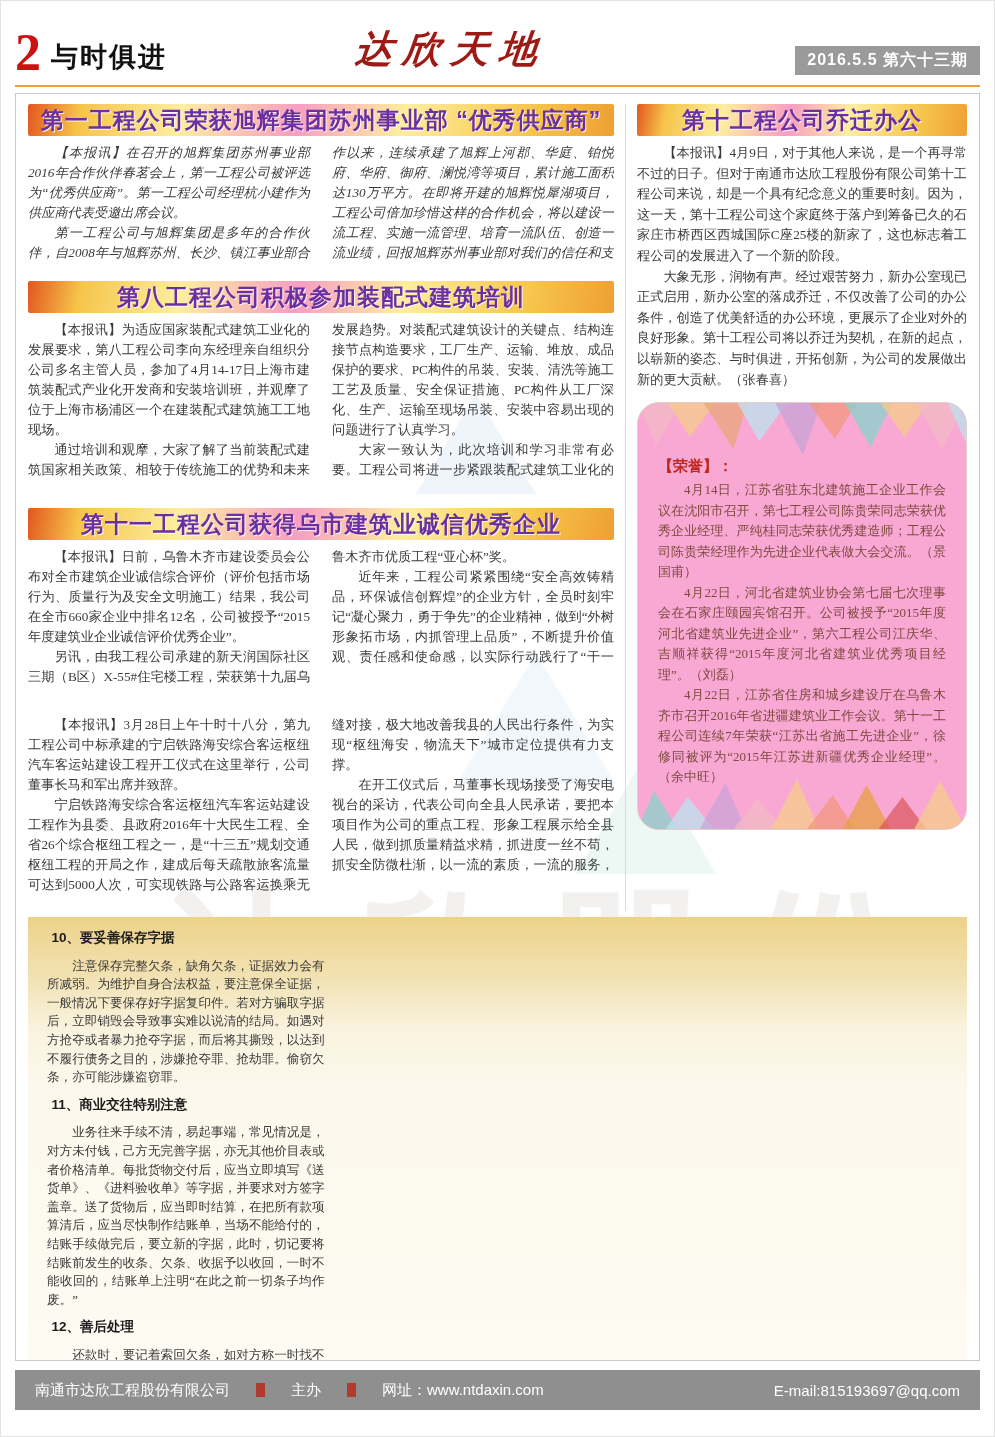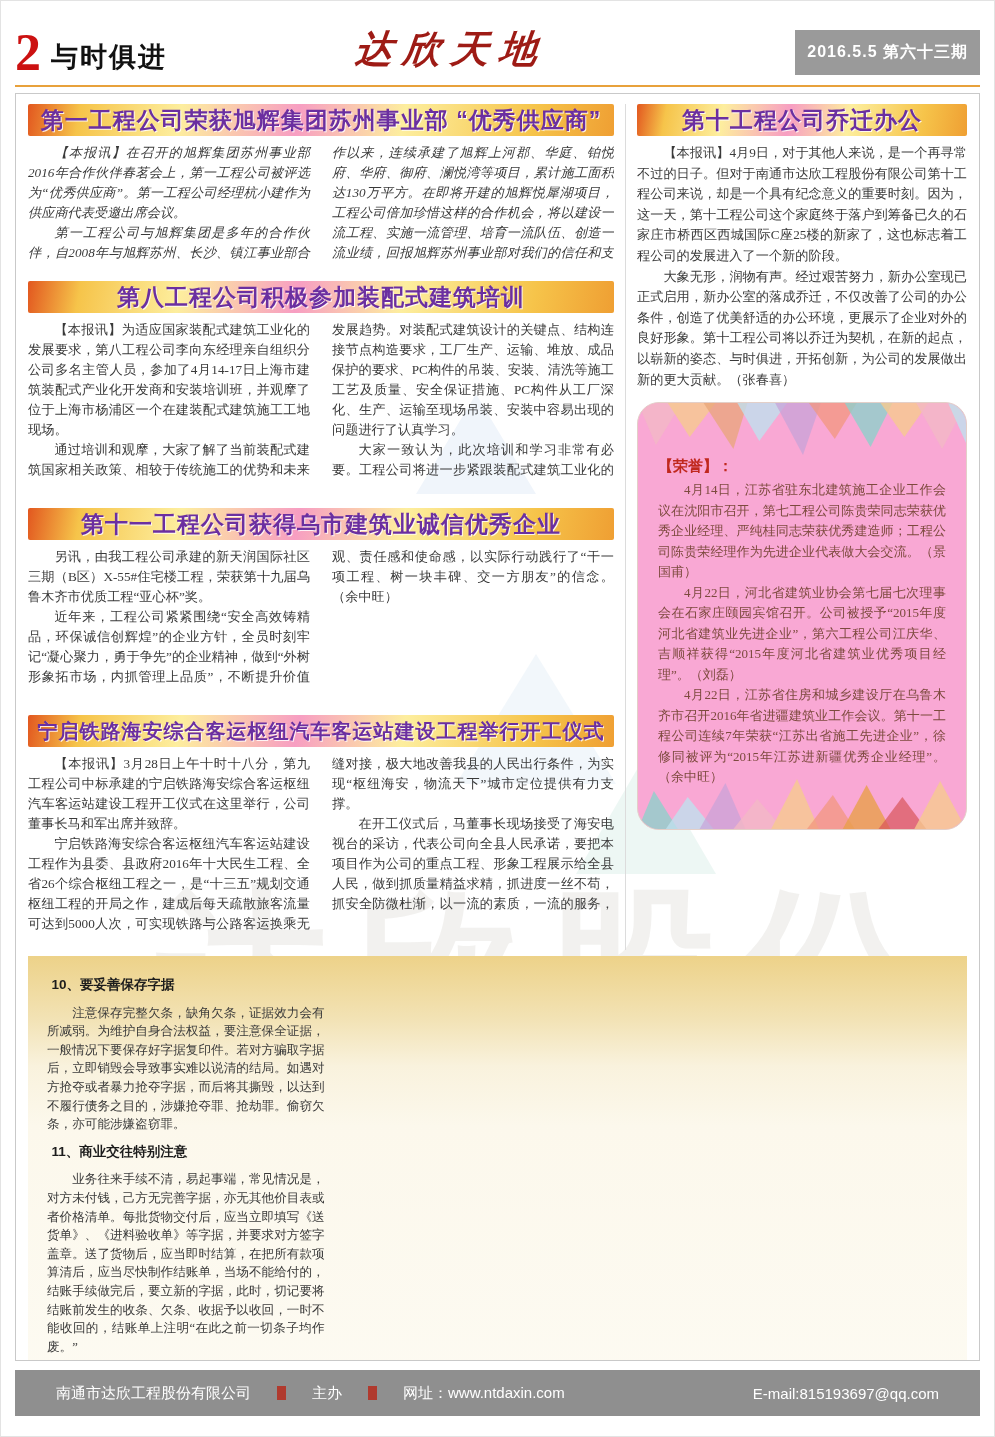"2016.5.5 第六十三期" .issue-badge { padding: 12px 12px -> 4px 12px }
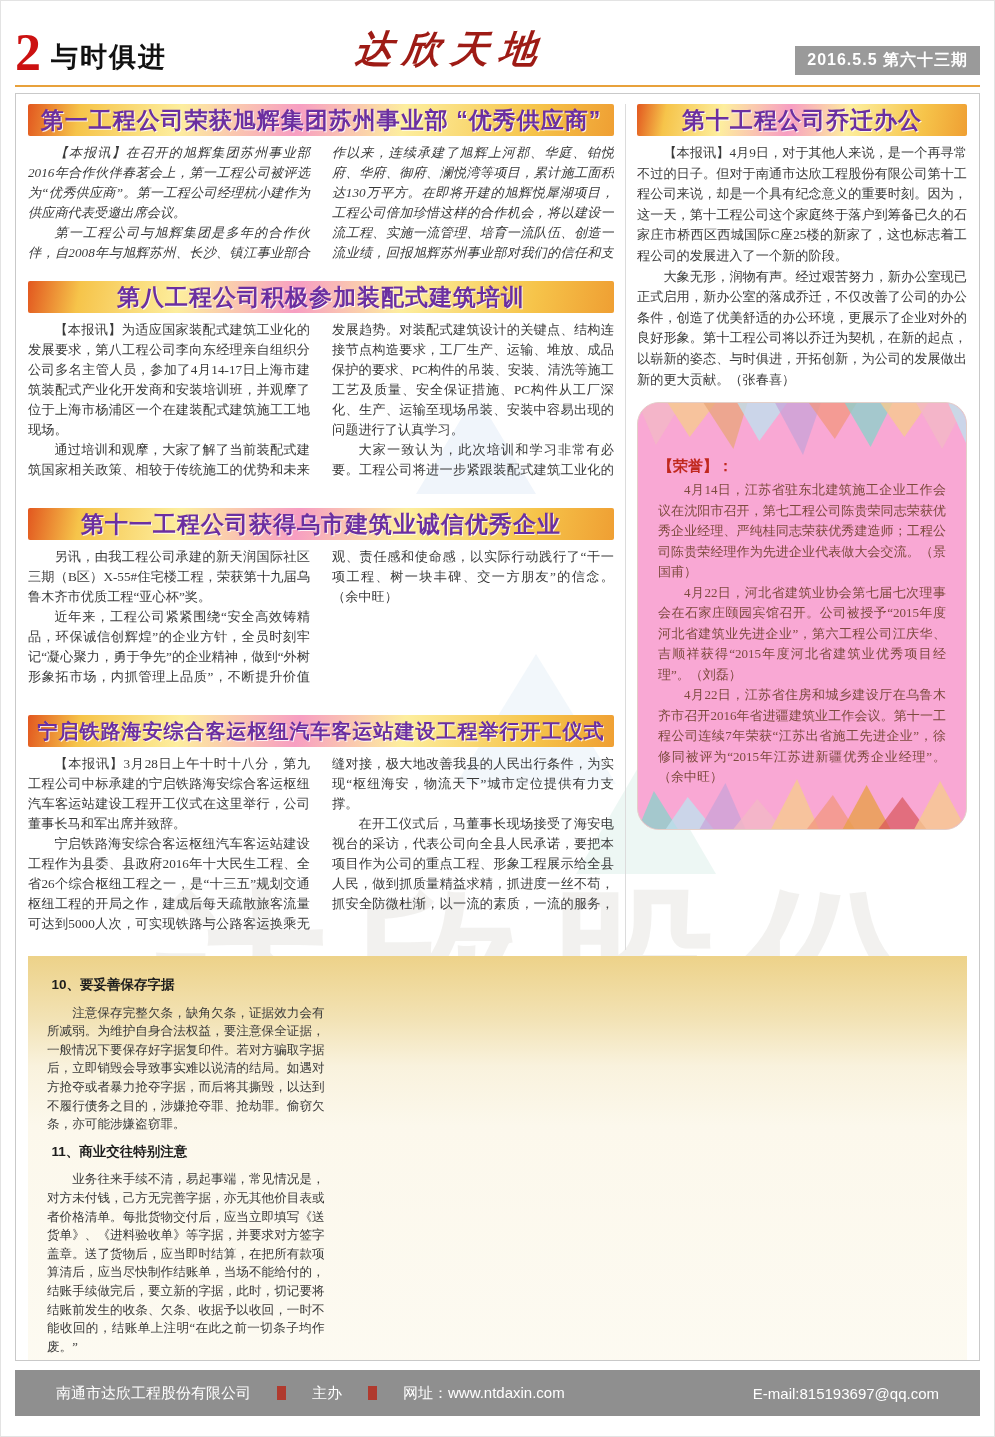"【本报讯】日前，乌鲁木齐市建设委员会公布对全市建筑企业诚信综合评价（评价包括市场" p { html: none -> <p>【本报讯】日前，乌鲁木齐市建设委员会公布对全市建筑企业诚信综合评价（评价包括市场行为、质量行为及安全文明施工）结果，我公司在全市660家企业中排名12名，公司被授予“2015年度建筑业企业诚信评价优秀企业”。</p> }
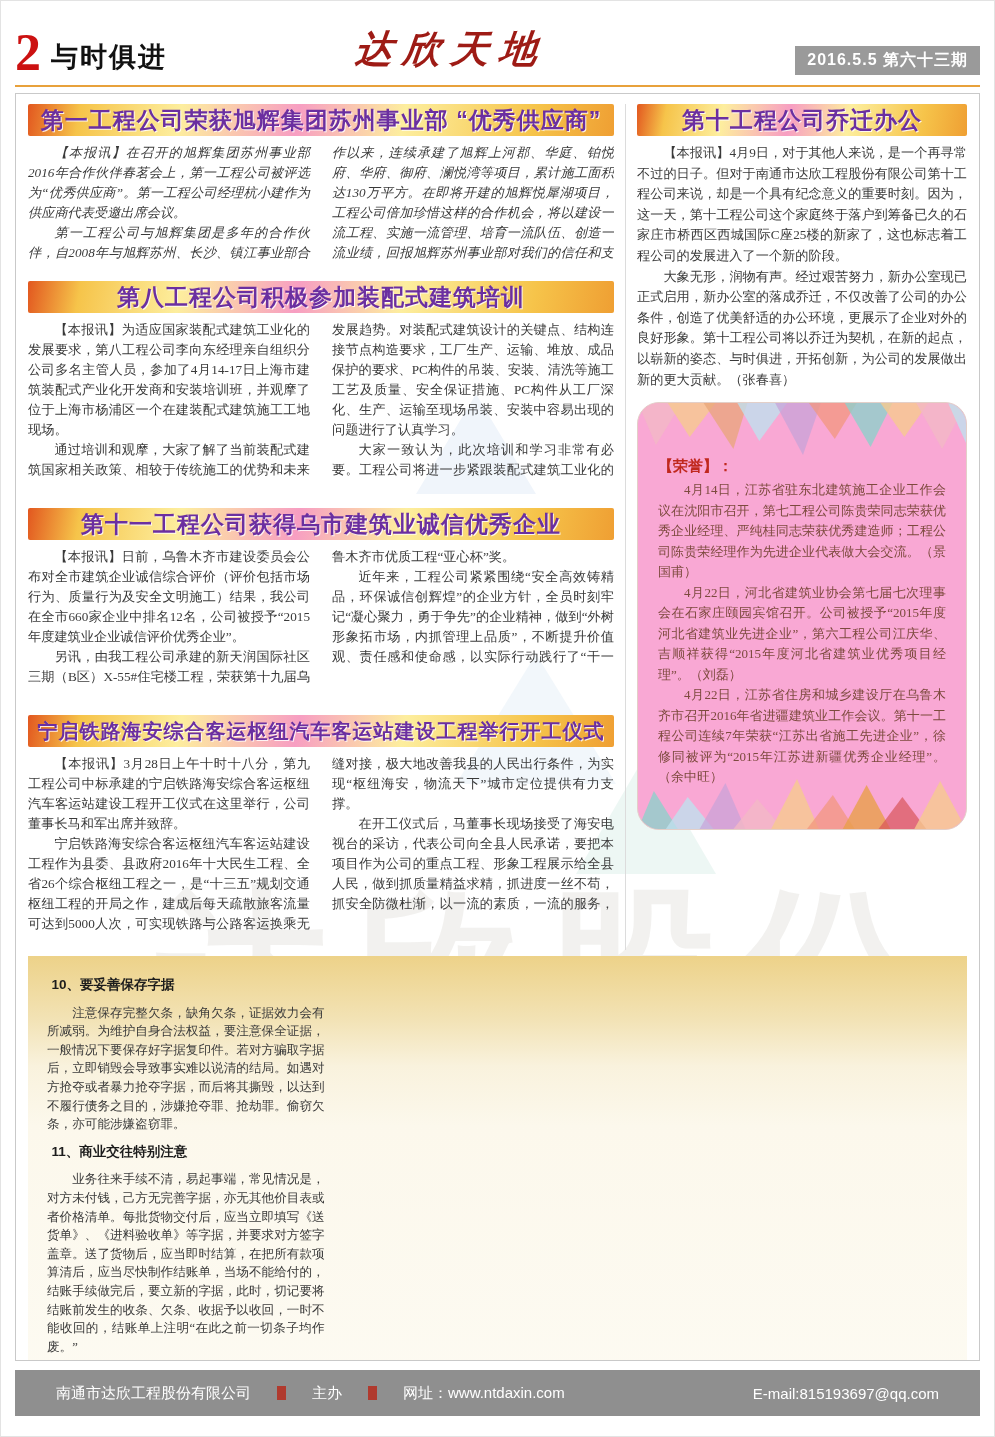"宁启铁路海安综合客运枢纽汽车客运站建设工程举行开工仪式" div.banner { html: <div>宁启铁路海安综合客运枢纽汽车客运站建设工程举行开工仪式</div> -> none }
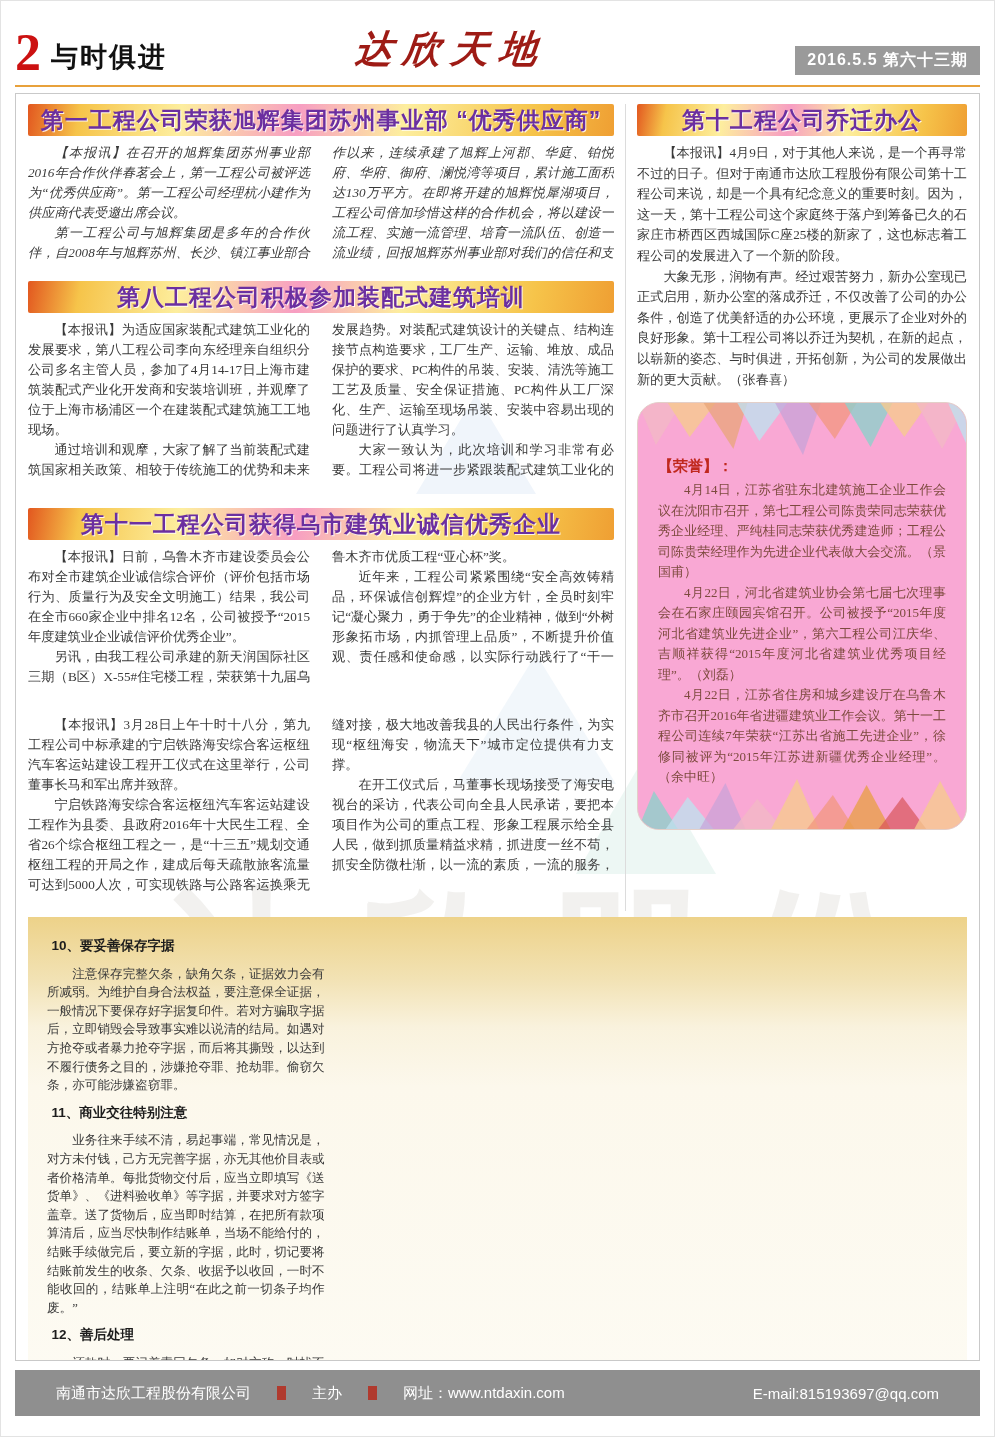"10、要妥善保存字据" .legal { padding: 12px 10px 6px -> 4px 10px 6px }
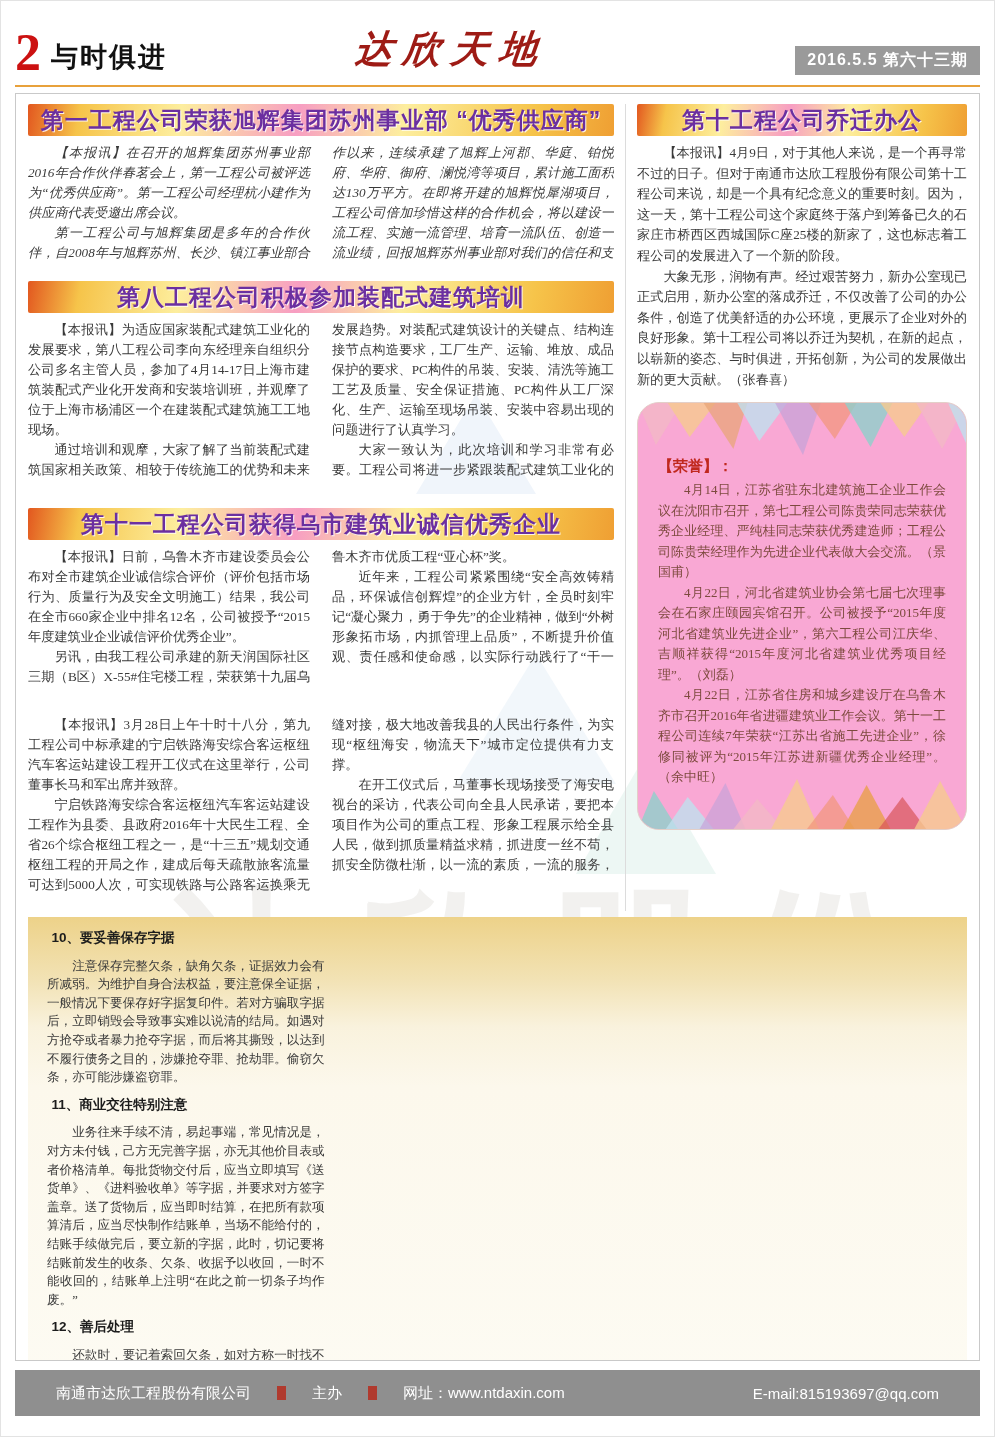"南通市达欣工程股份有限公司" .footer-bar { height: 46px -> 40px; padding: 0 41px -> 0 20px }
